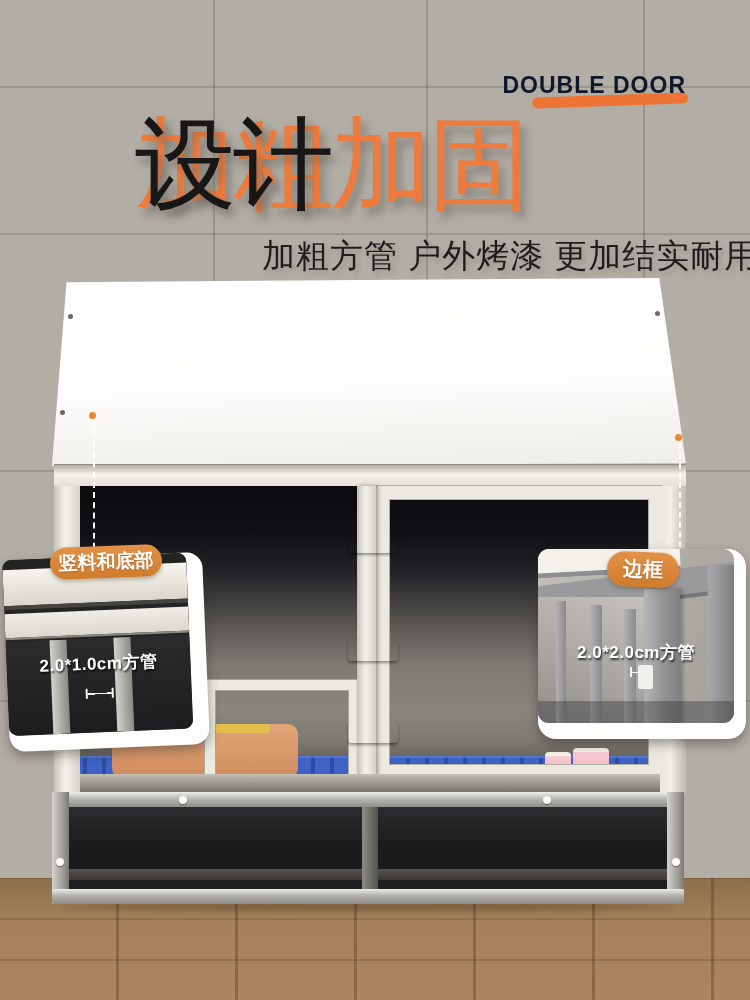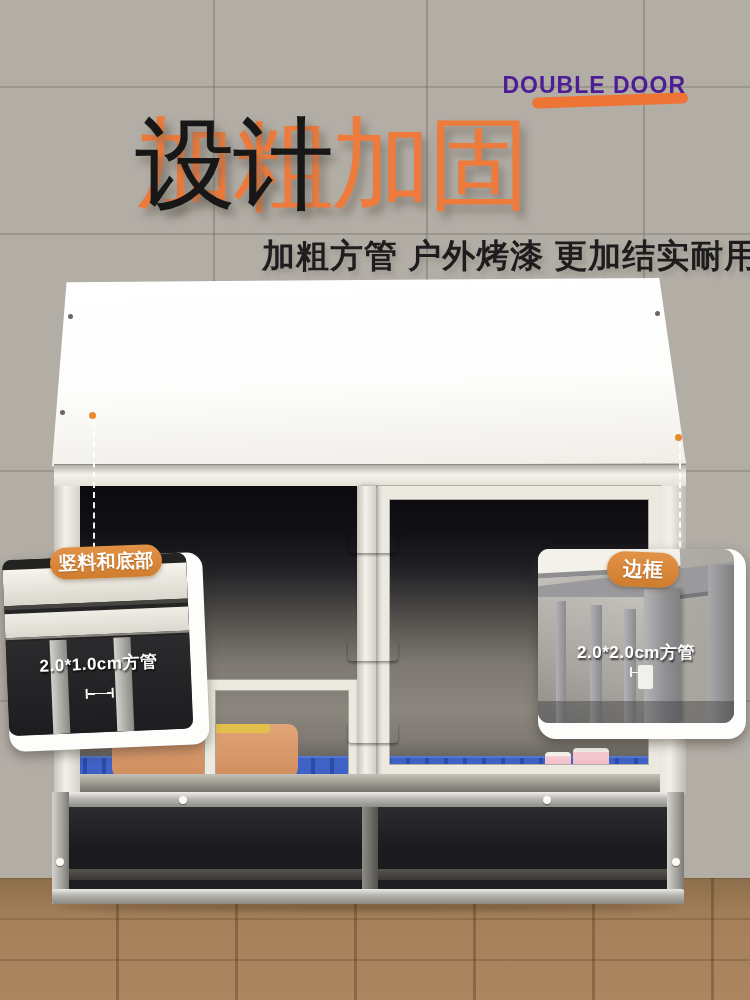"DOUBLE DOOR" .badge-text { color: #4c1d95 -> #0f172a }
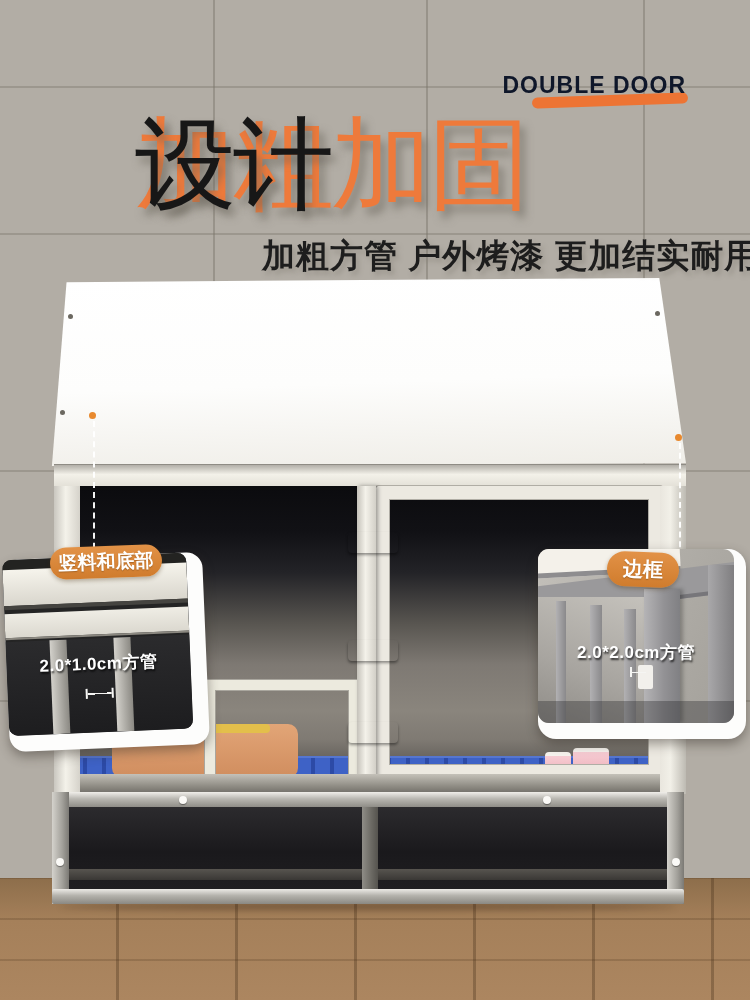"加粗方管 户外烤漆 更加结实耐用" .subtitle { font-weight: bold -> normal }
